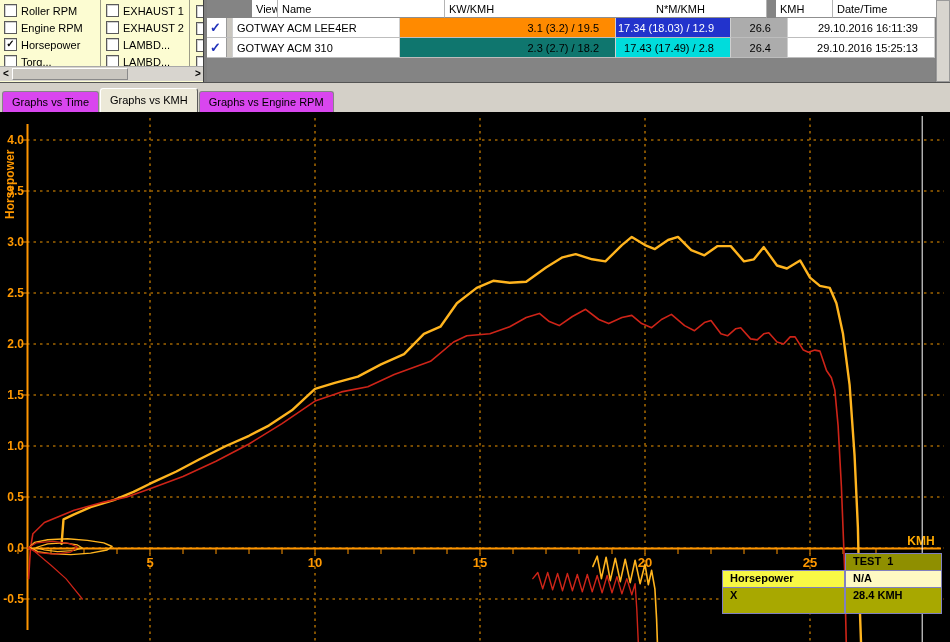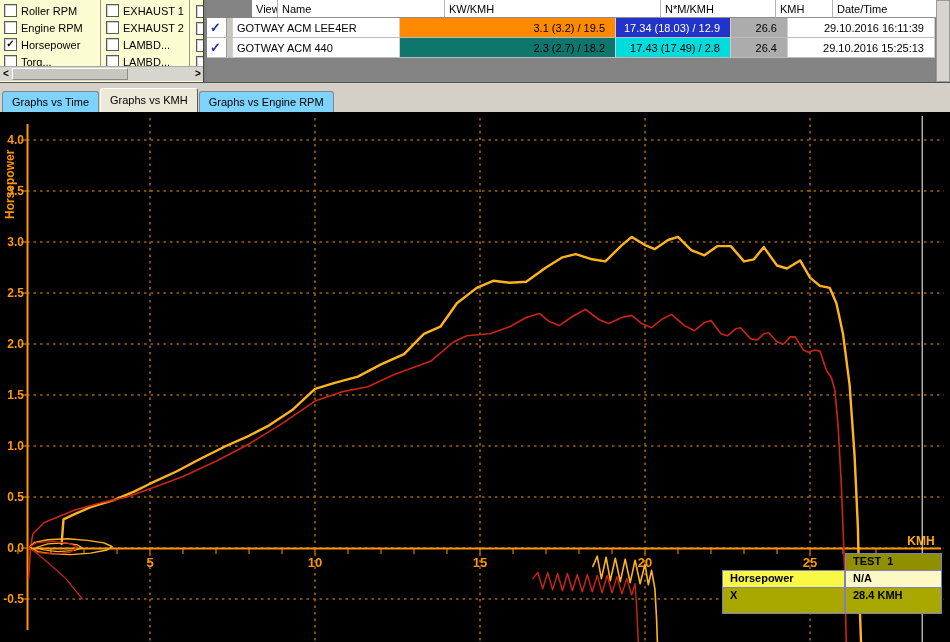"N*M/KMH" div.hcell { left: 409px -> 400px }
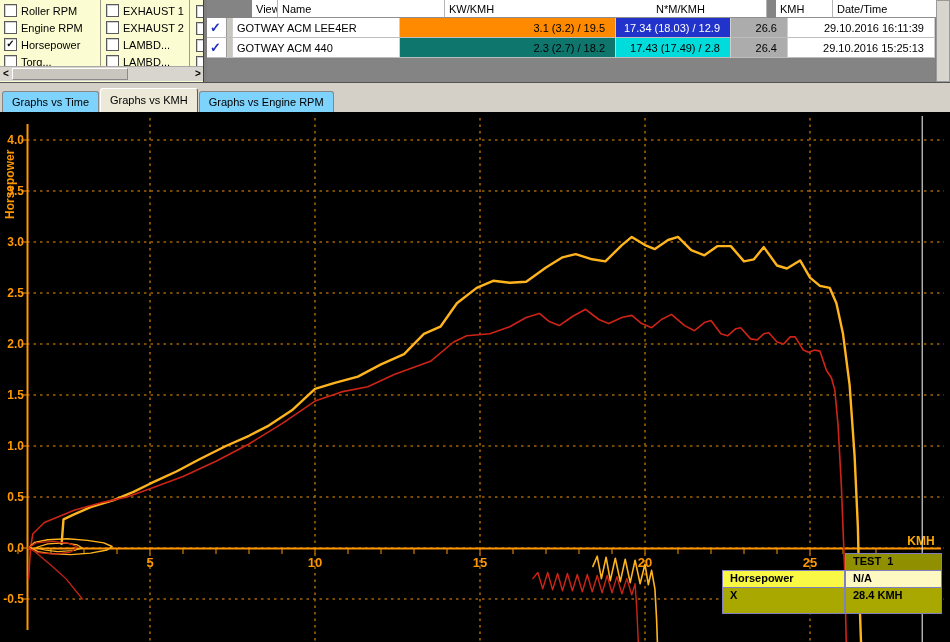"3.1 (3.2) / 19.5" .num { padding-right: 10px -> 16px }
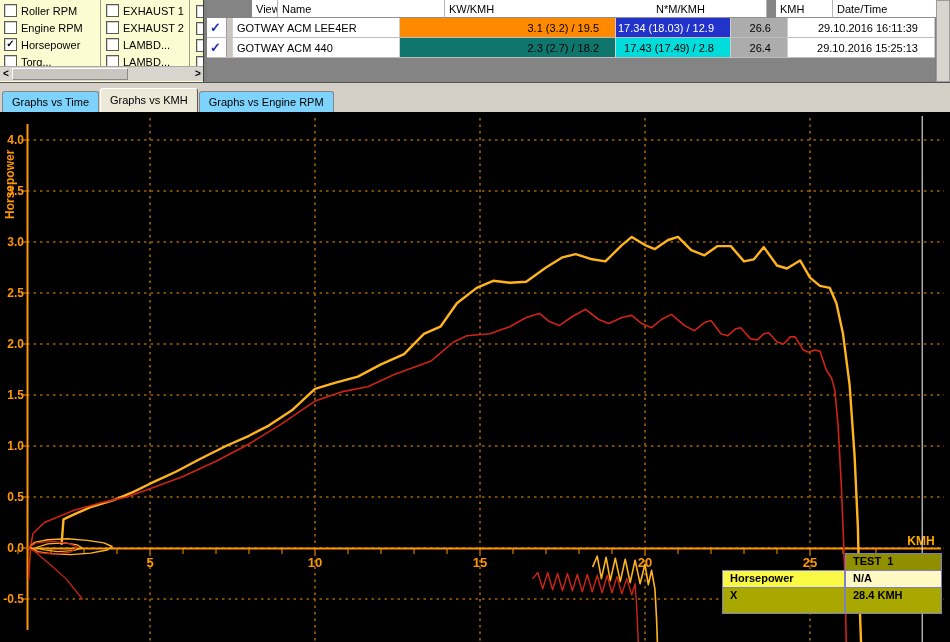"GOTWAY ACM 440" div.cell { text: 440 -> 310 }
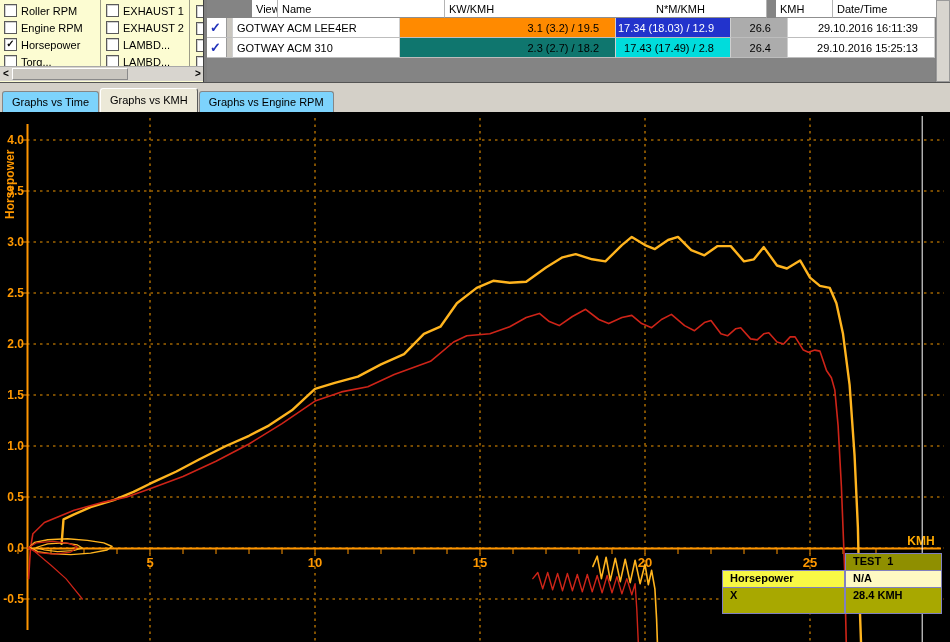"Graphs vs Time" .tab { background: #7dd3fc -> #d946ef }
